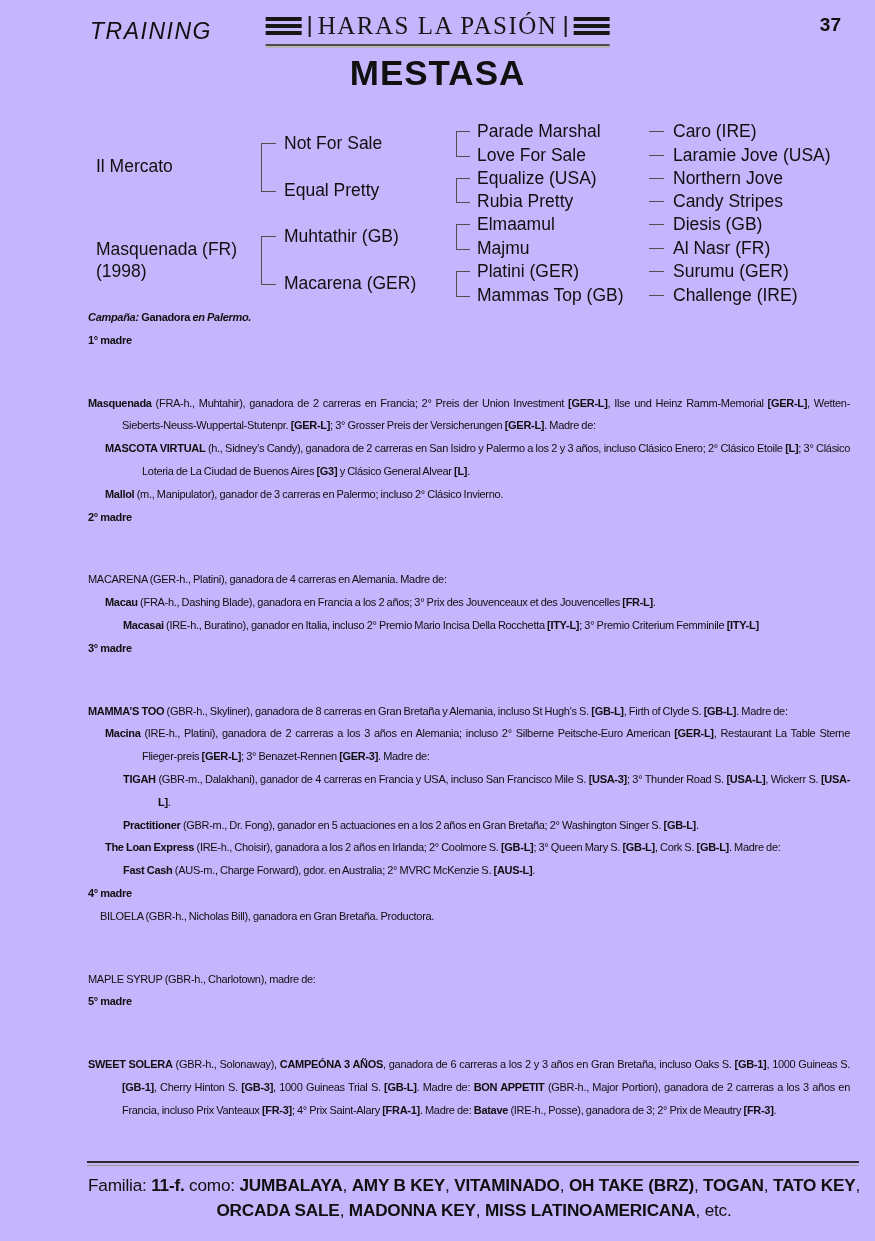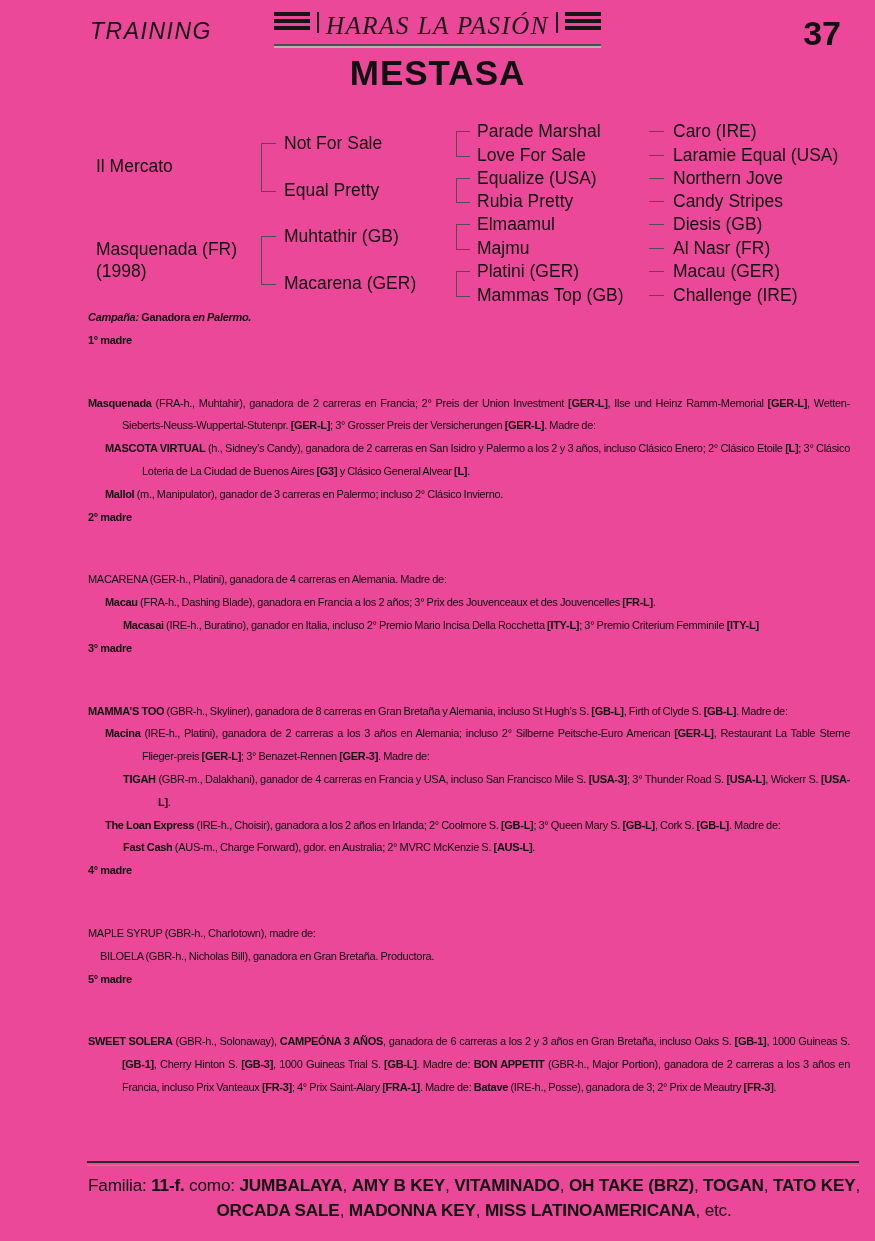"TRAINING" .page { background: #ec4899 -> #c4b5fd }
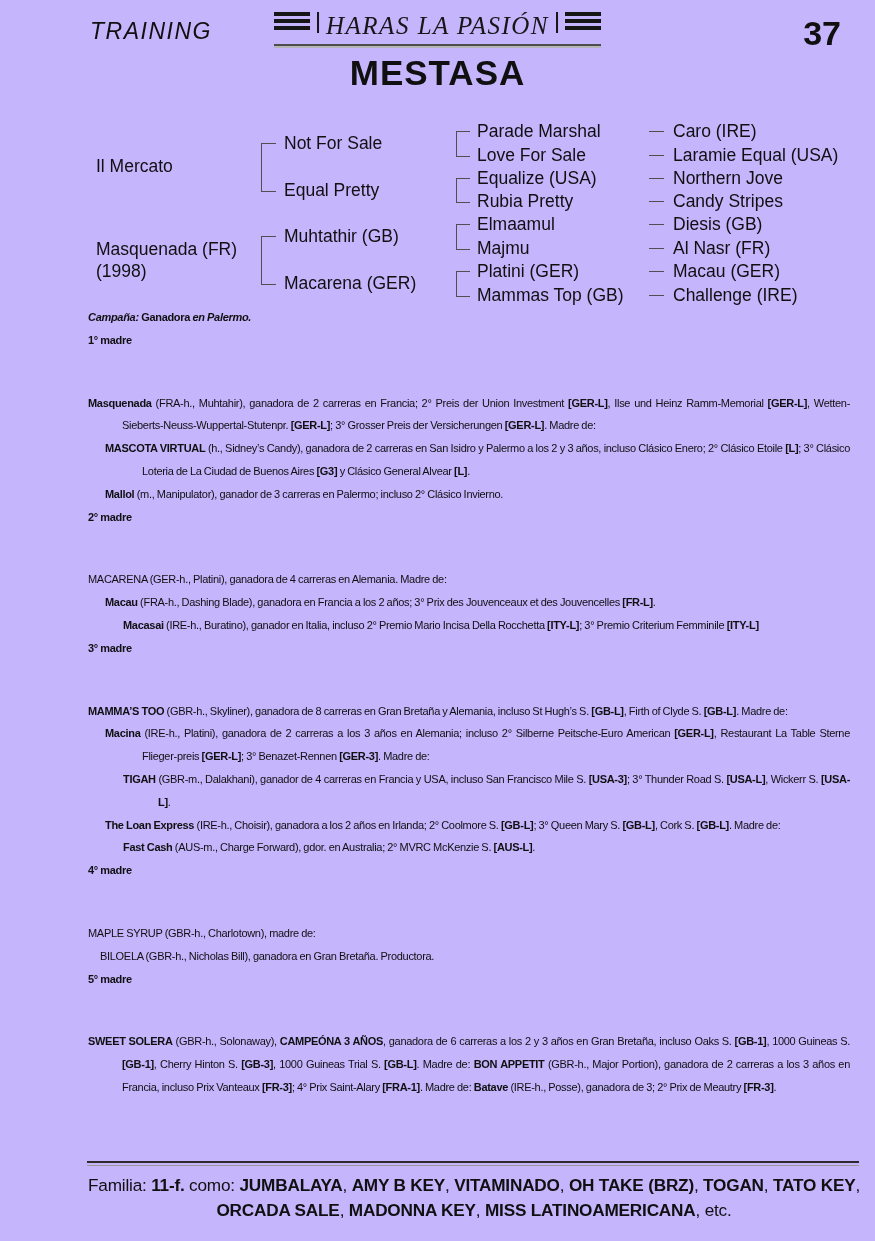"HARAS LA PASIÓN" .brand-row { align-items: flex-start -> center; font-style: italic -> none }
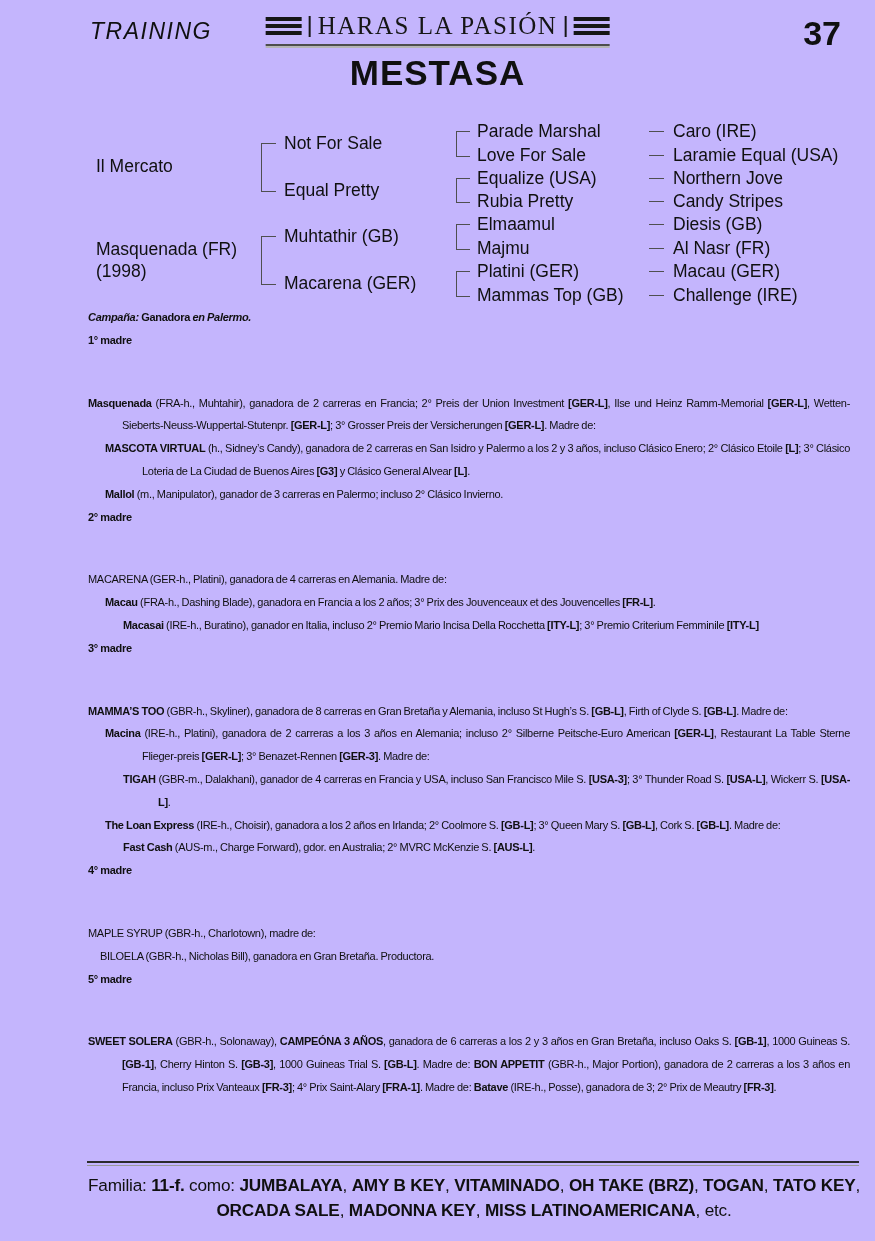"37" .page-num { font-size: 34px -> 19px }
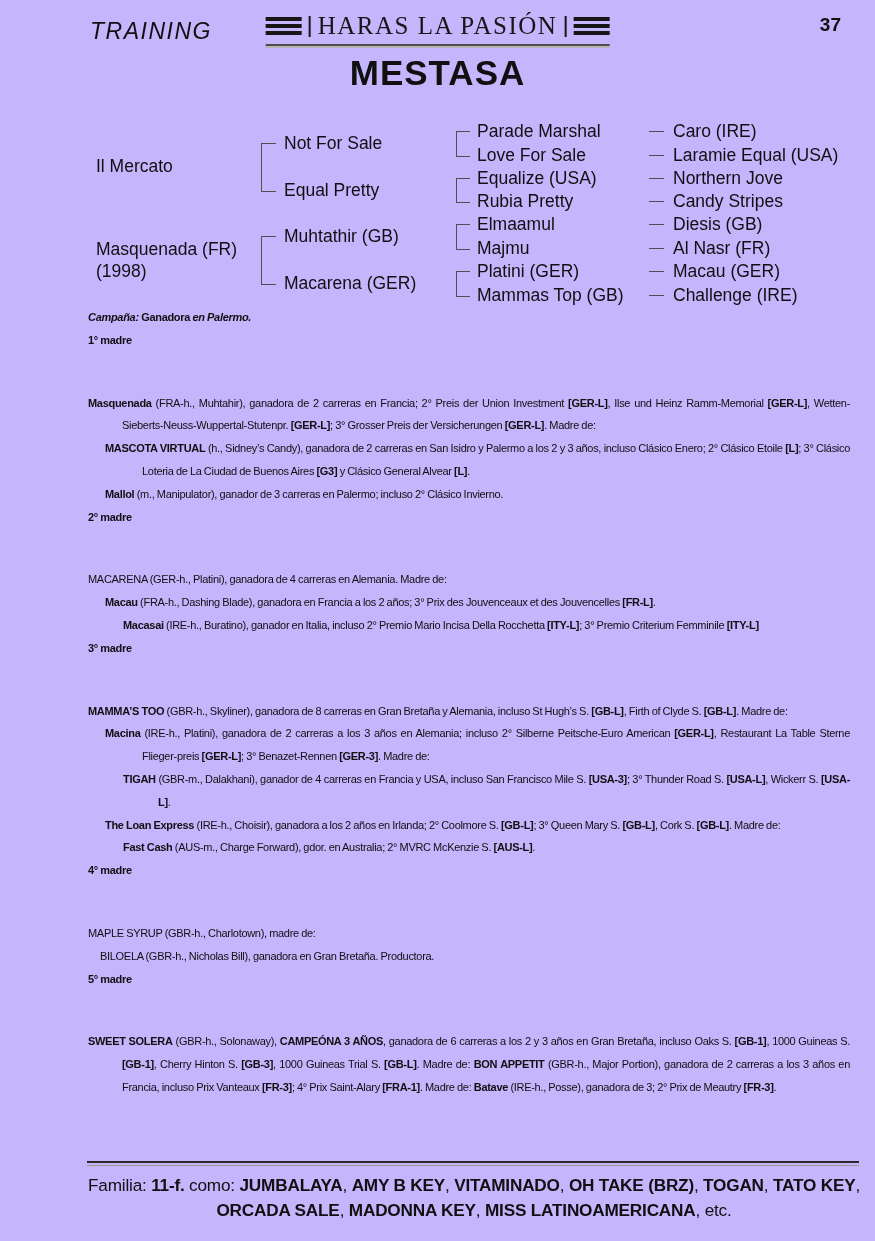"Laramie Equal (USA)" span { text: Equal -> Jove }
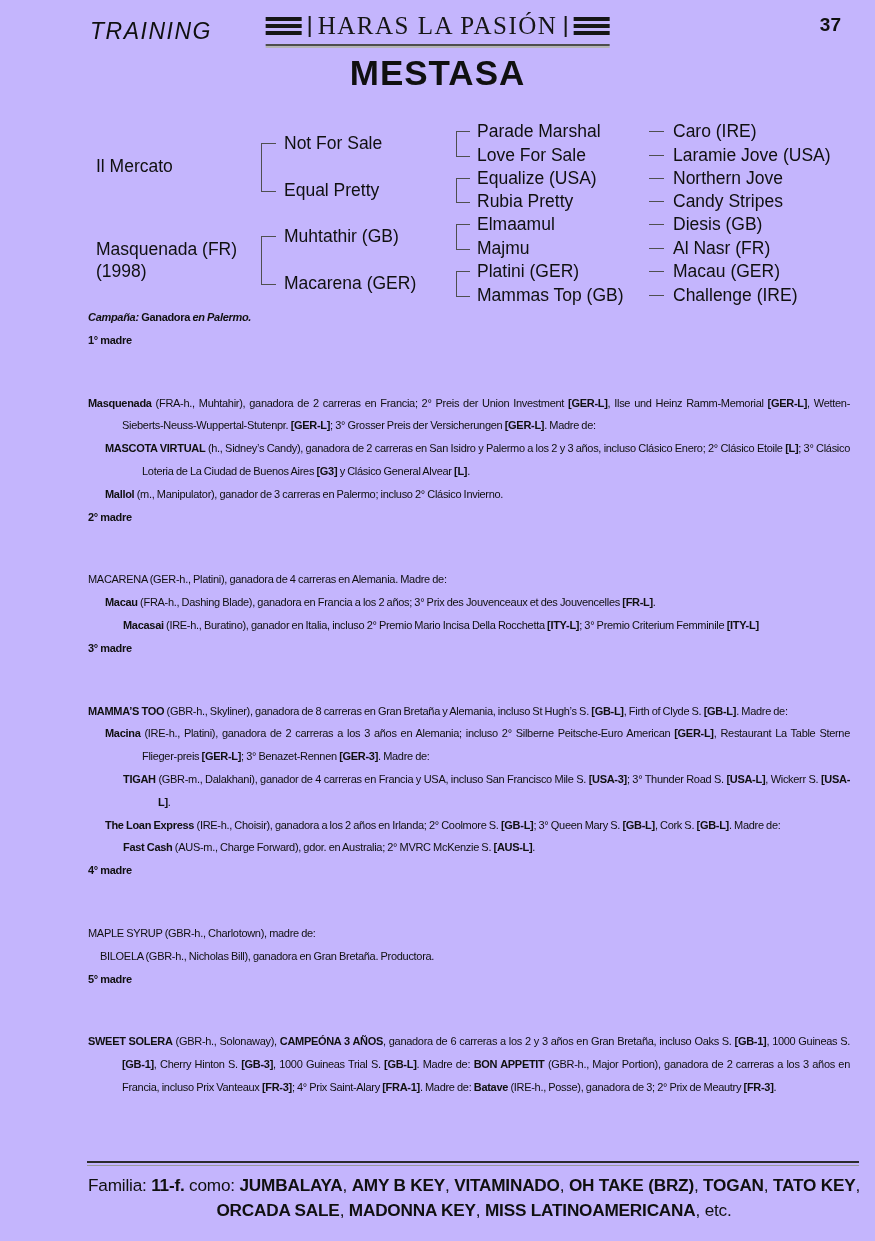"Macau (GER)" span { text: Macau -> Surumu }
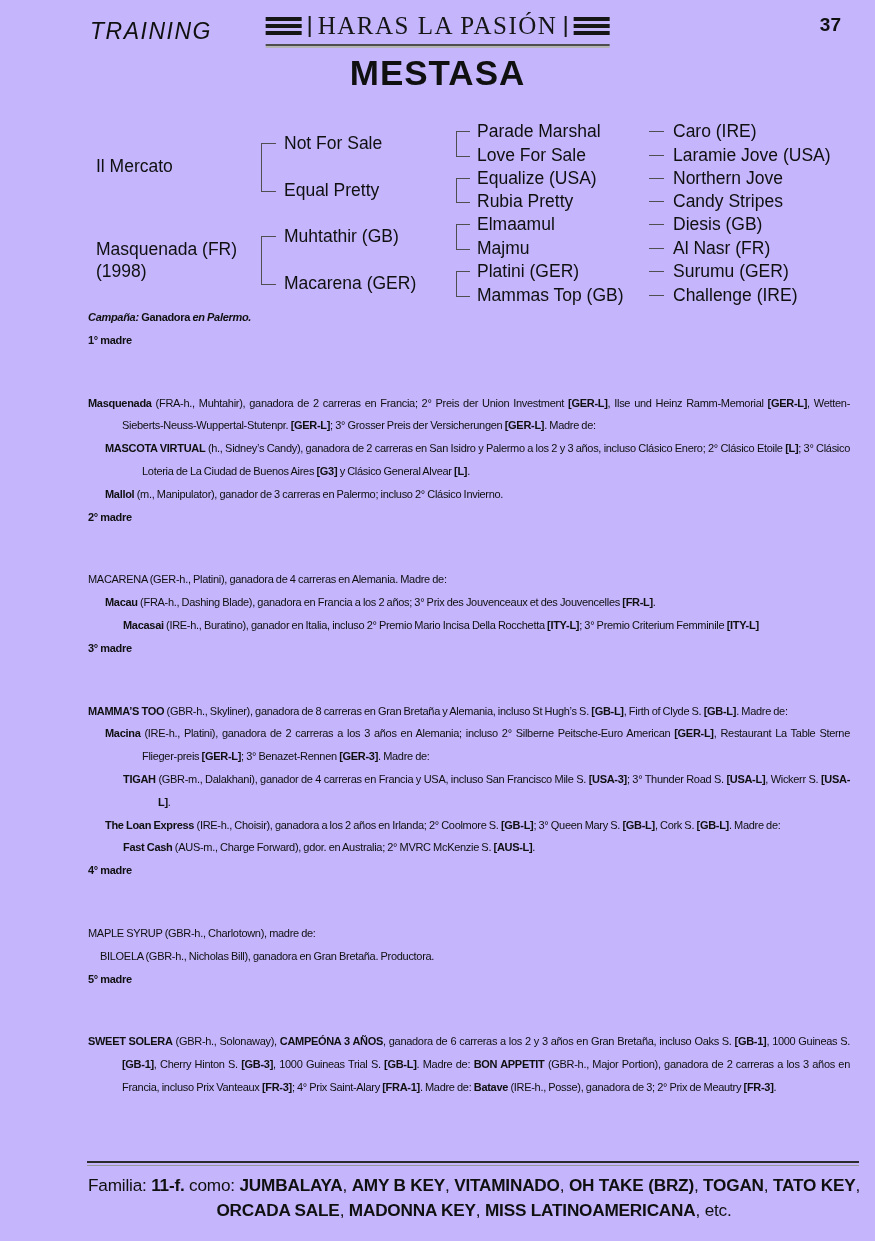"Practitioner (GBR-m., Dr. Fong), ganador" div.para { html: none -> <div><span>Practitioner</span><span> (GBR-m., Dr. Fong), ganador en 5 actuaciones en a los 2 años en Gran Bretaña; 2° Washington Singer S. </span><span>[GB-L]</span><span>.</span></div> }
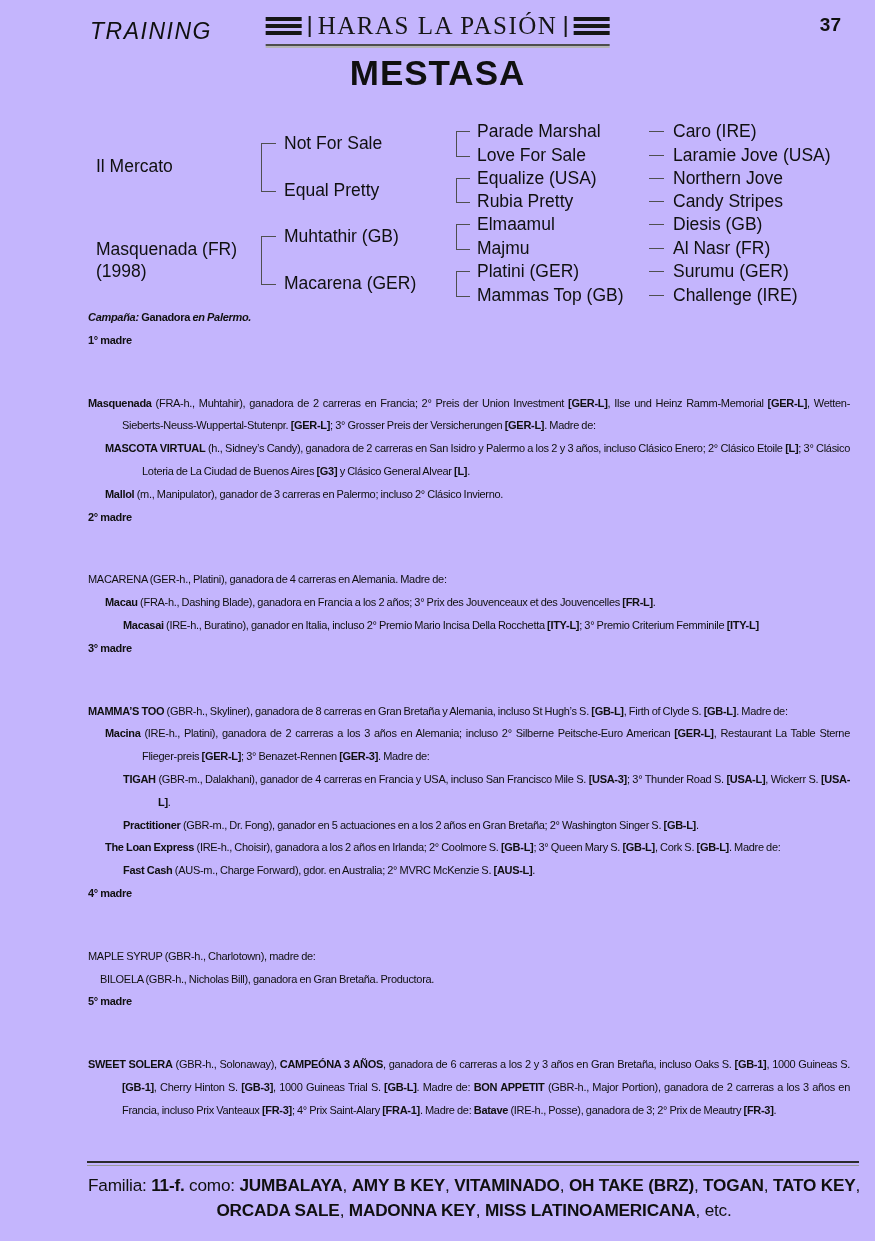"MAPLE SYRUP (GBR-h., Charlotown), madre" div.para { order: before "BILOELA (GBR-h., Nicholas Bill)," -> after "BILOELA (GBR-h., Nicholas Bill)," }
